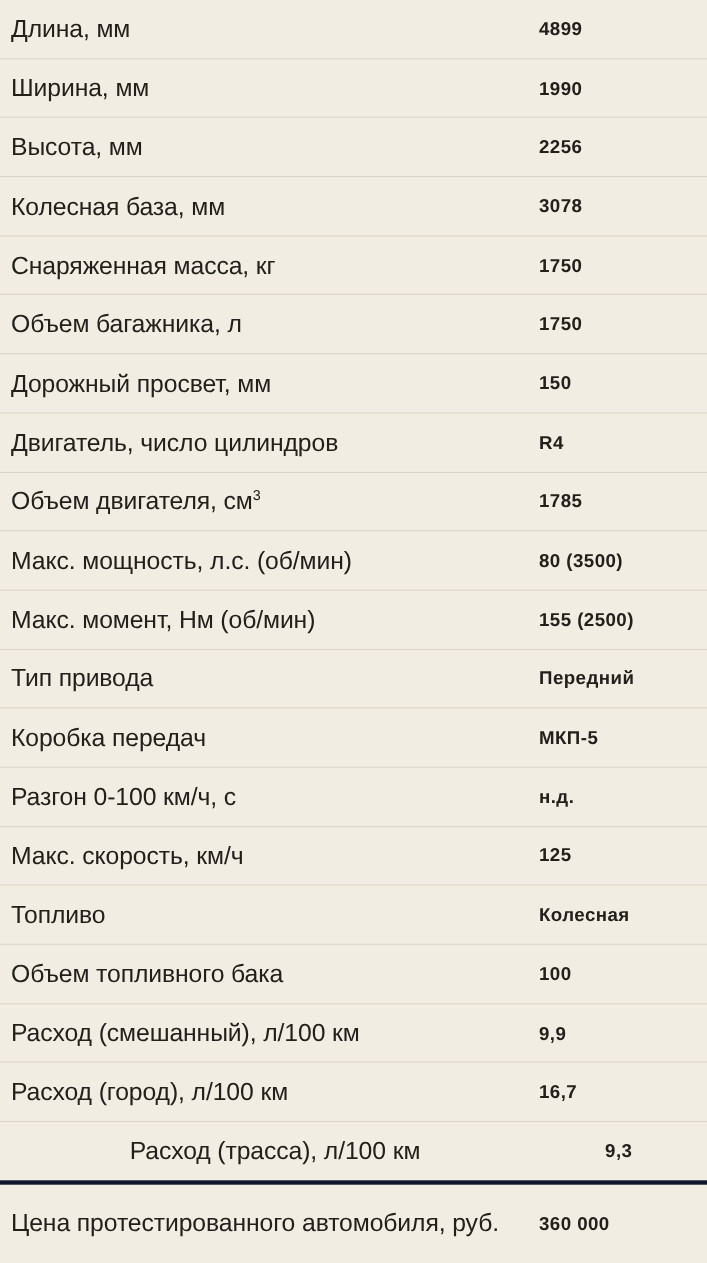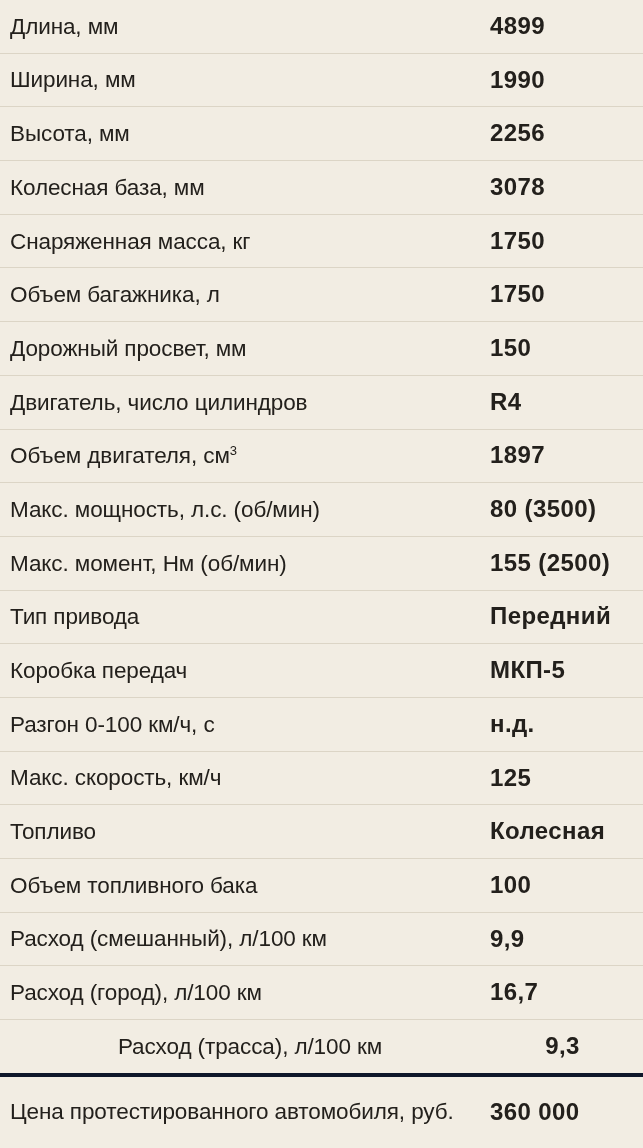"4899" .spec-value { font-size: 24px -> 17px }
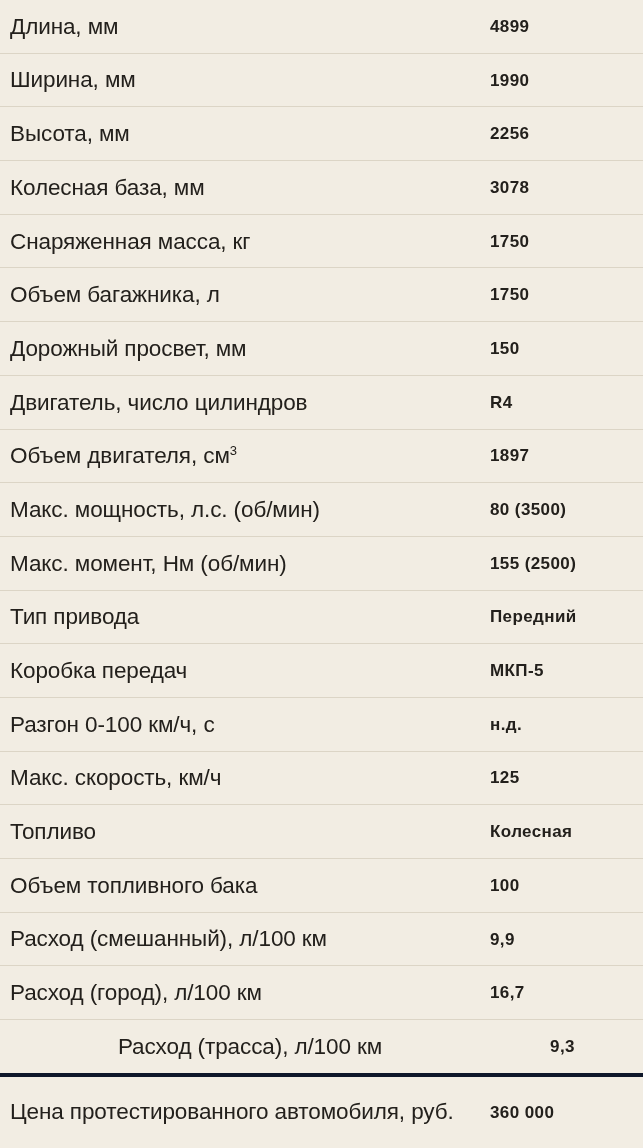"1897" div.spec-value { text: 1897 -> 1785 }
